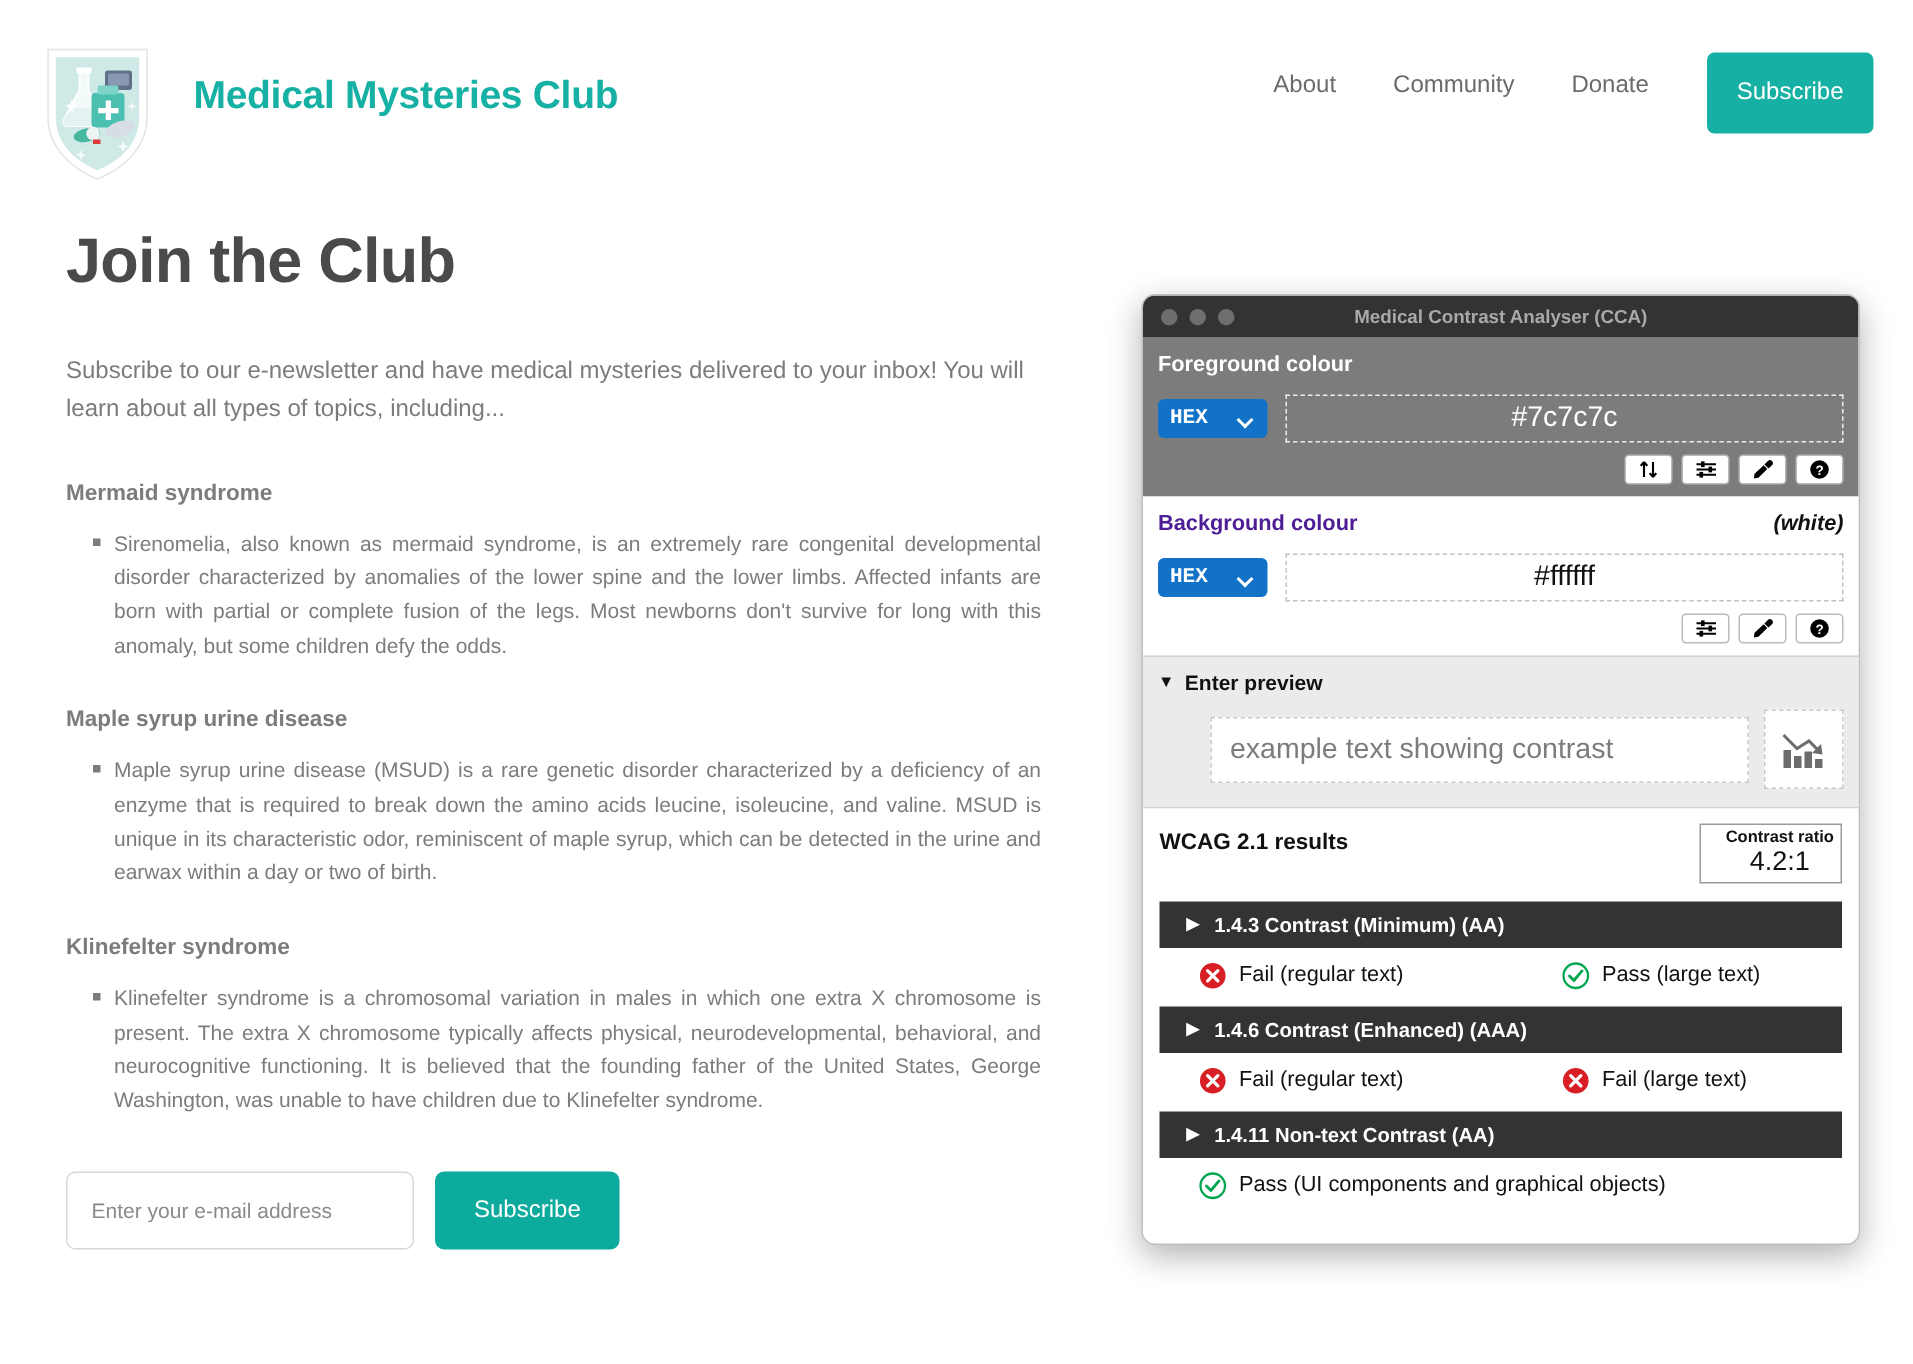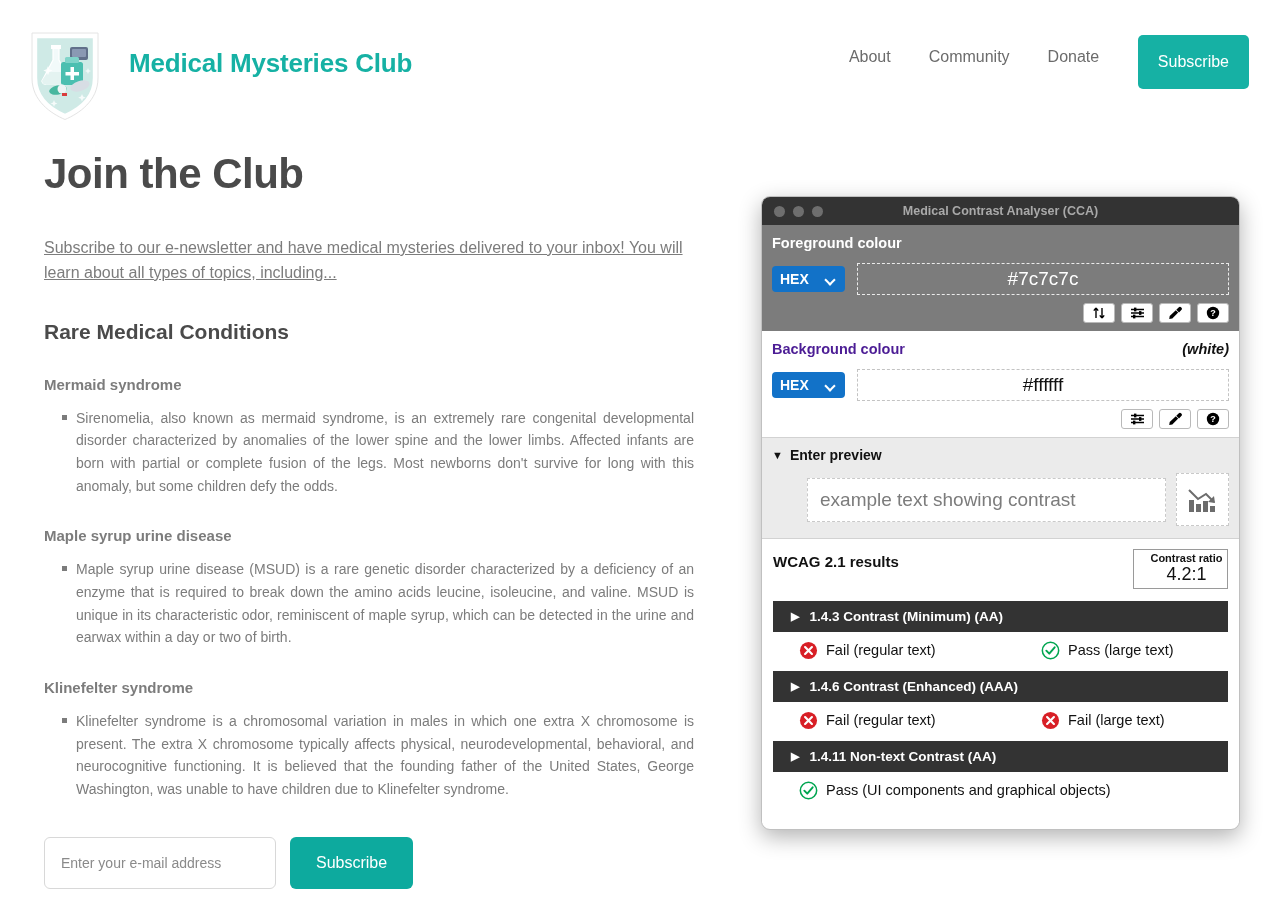"Subscribe to our e-newsletter and" .intro { text-decoration: underline -> none }
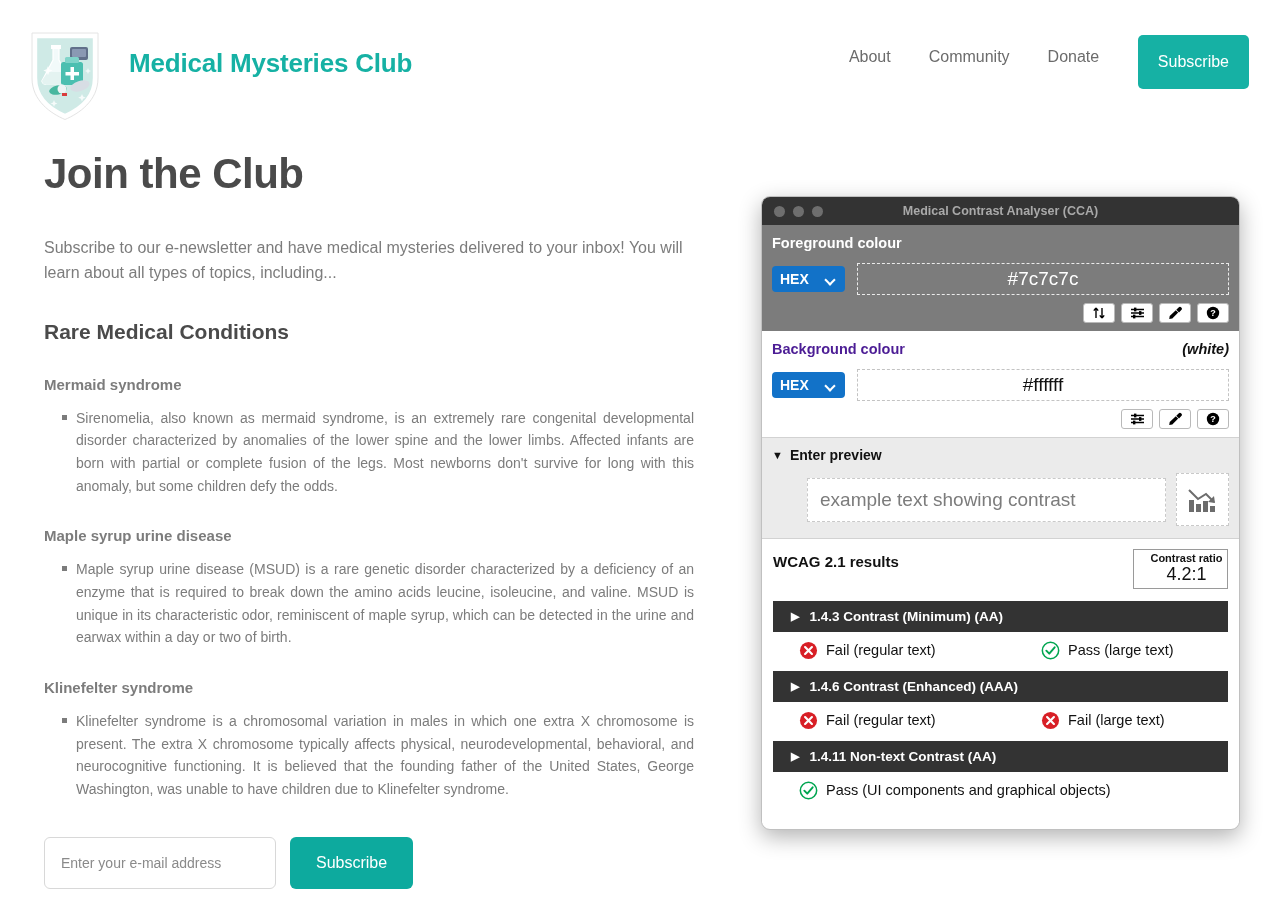"HEX" .fmt-select { font-family: Liberation Sans, sans-serif -> Liberation Mono, monospace }
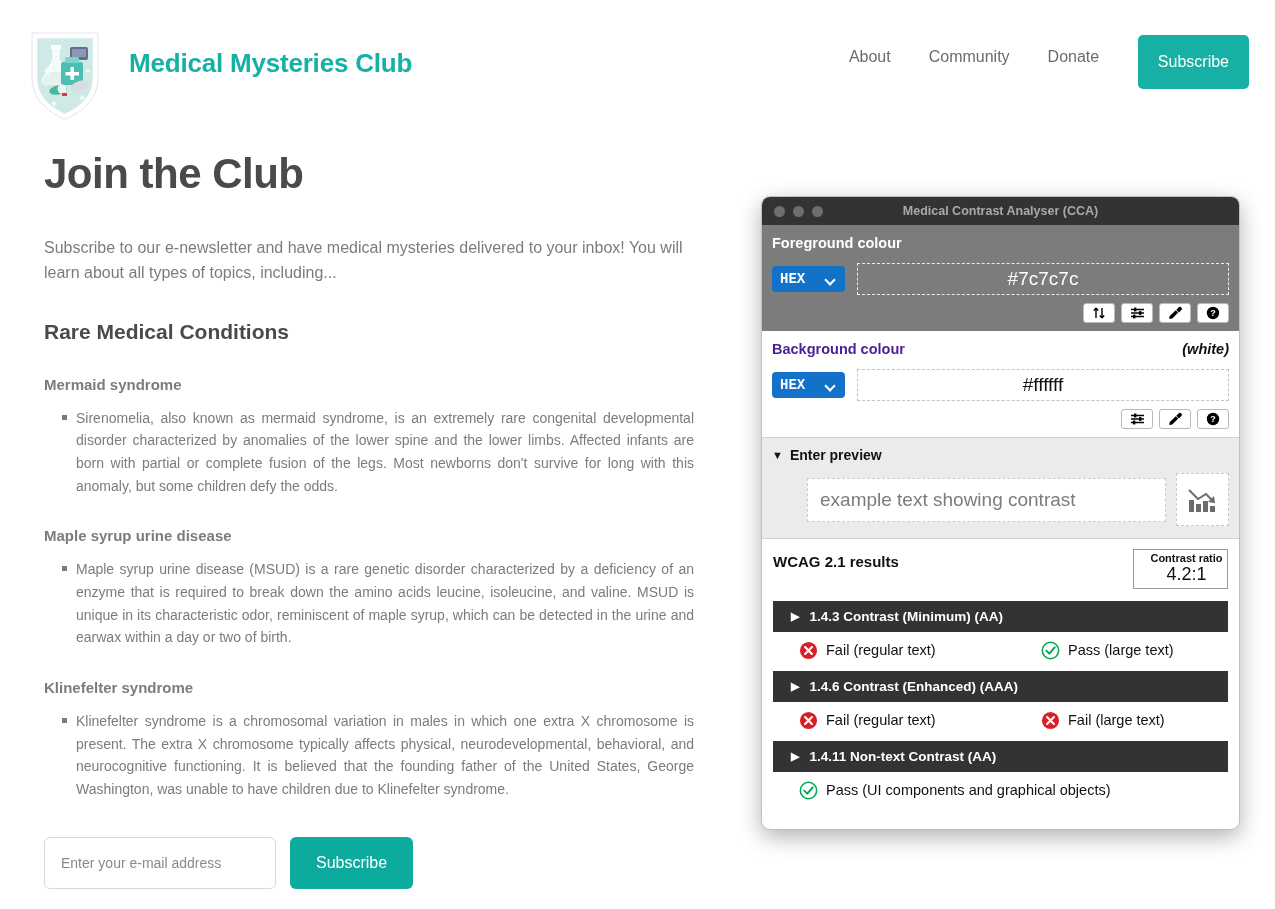"Rare Medical Conditions" h2.section-title { html: <h2>Rare Medical Conditions</h2> -> none }
